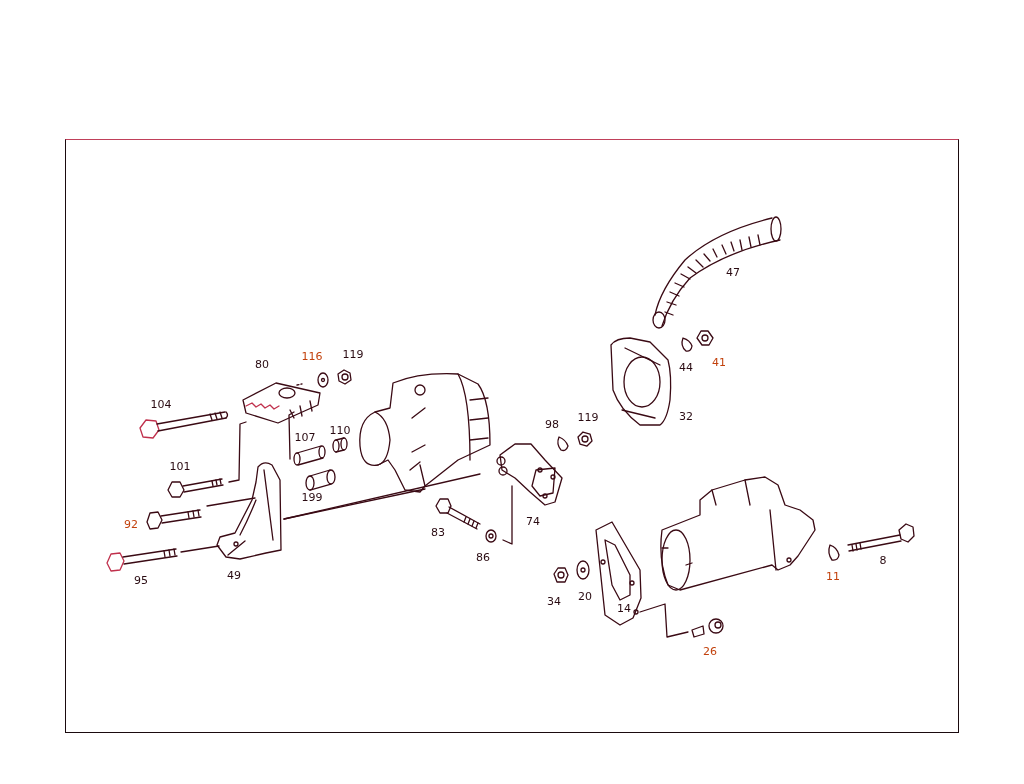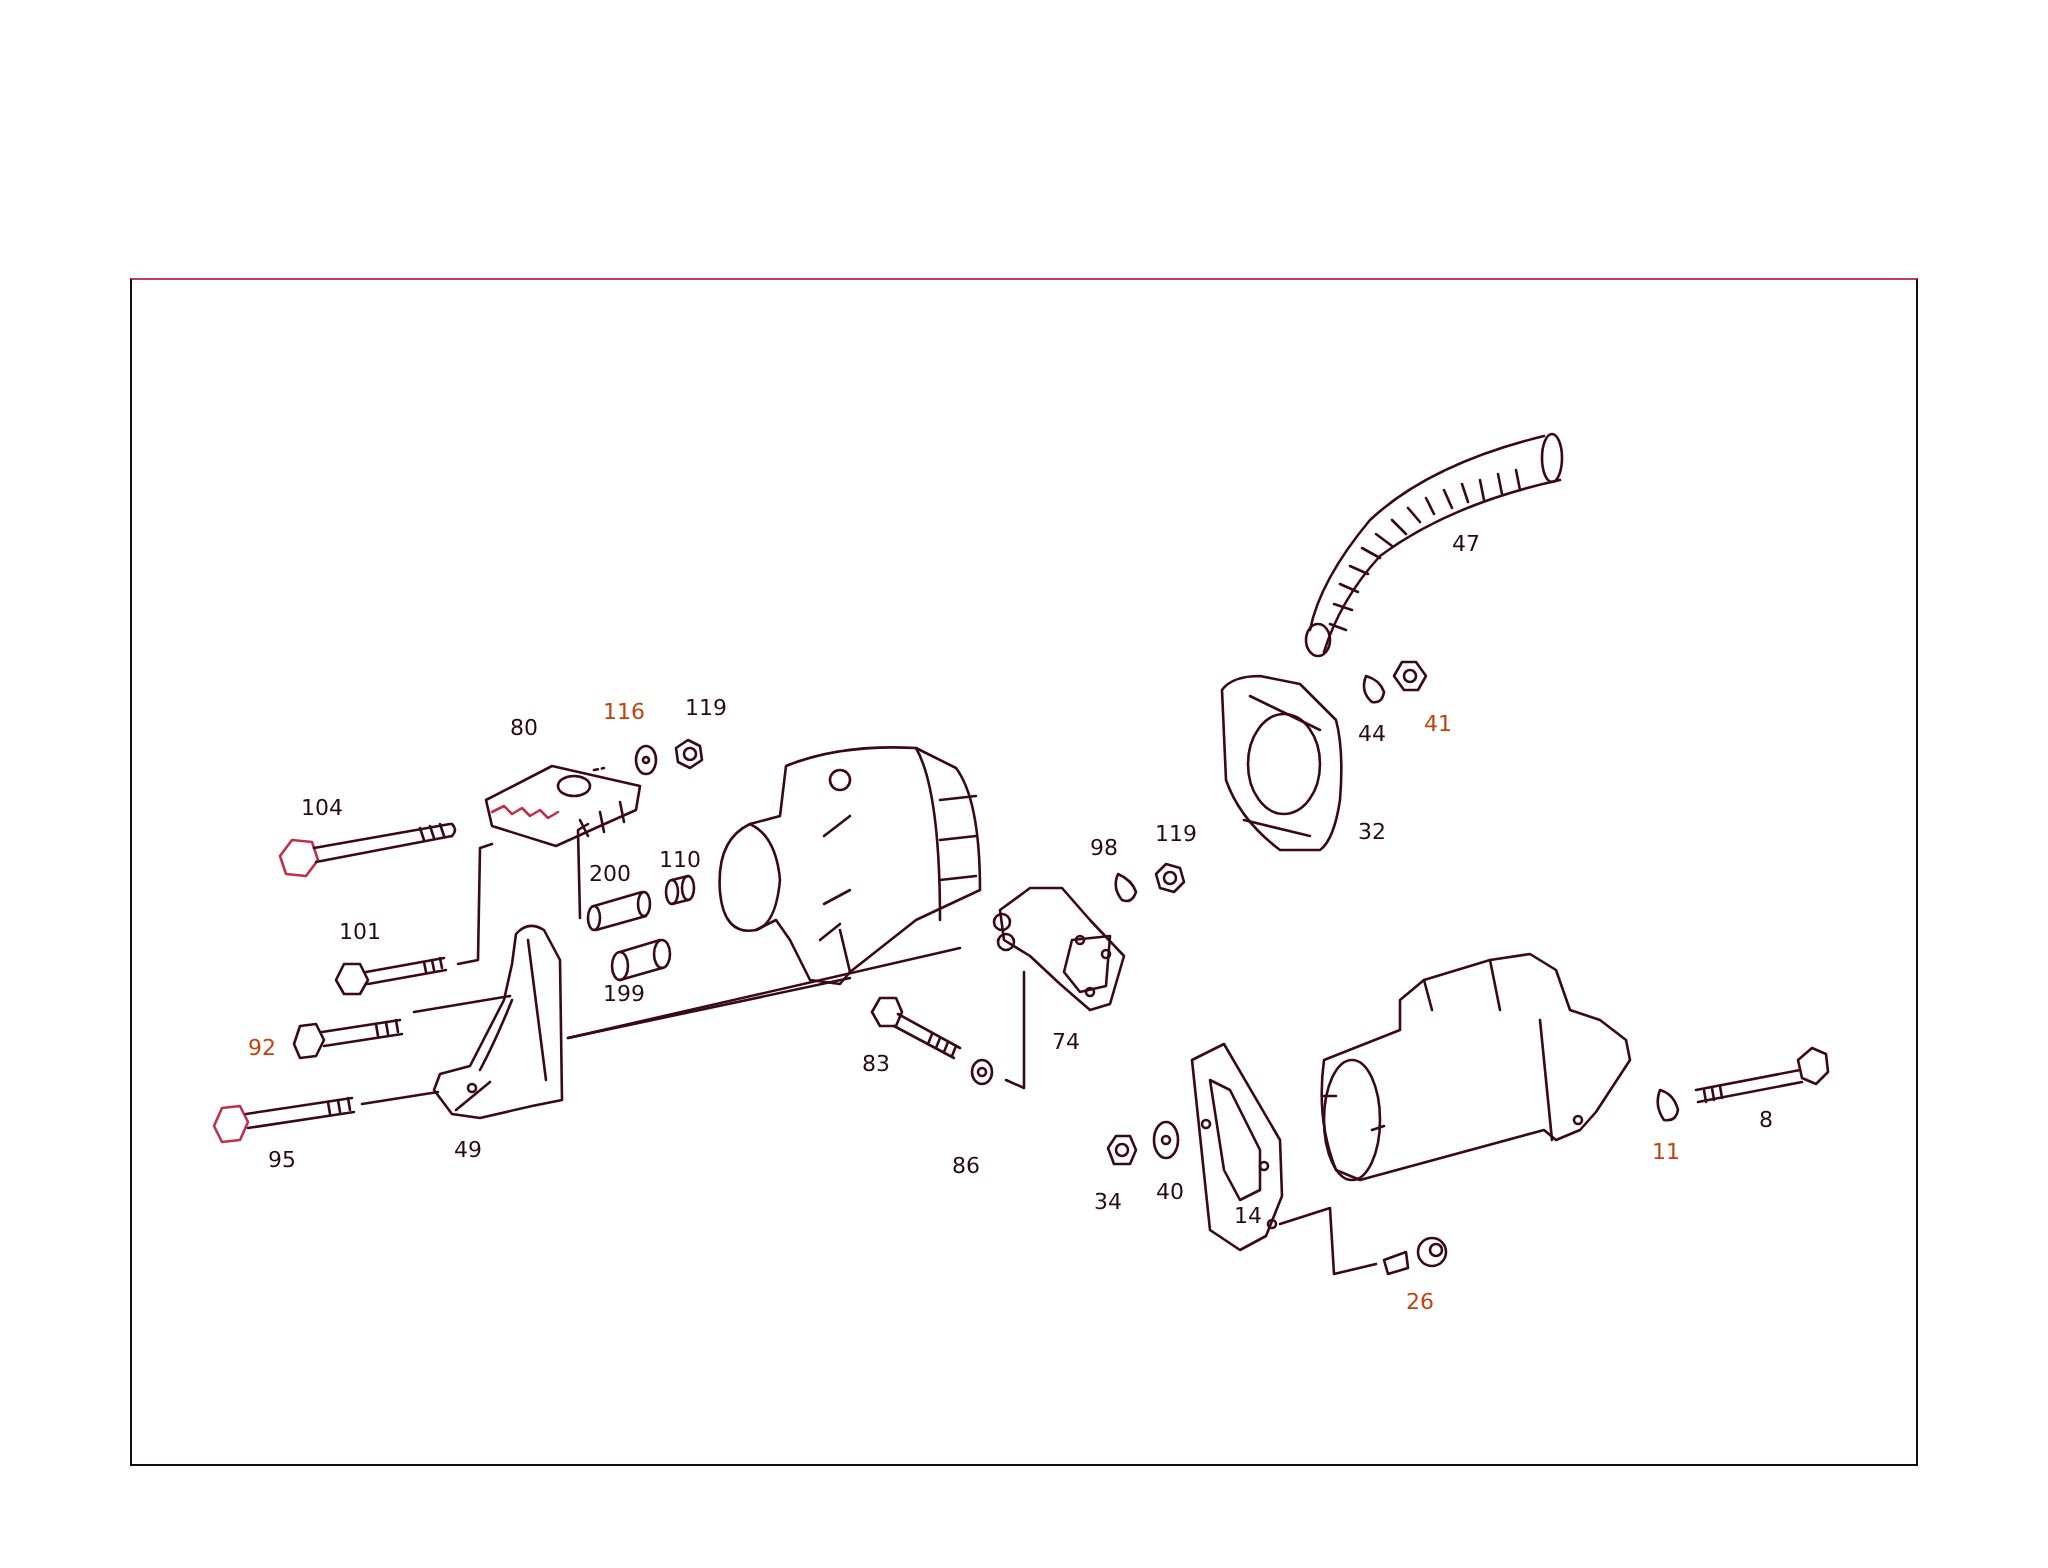"200" div.lbl { text: 200 -> 107 }
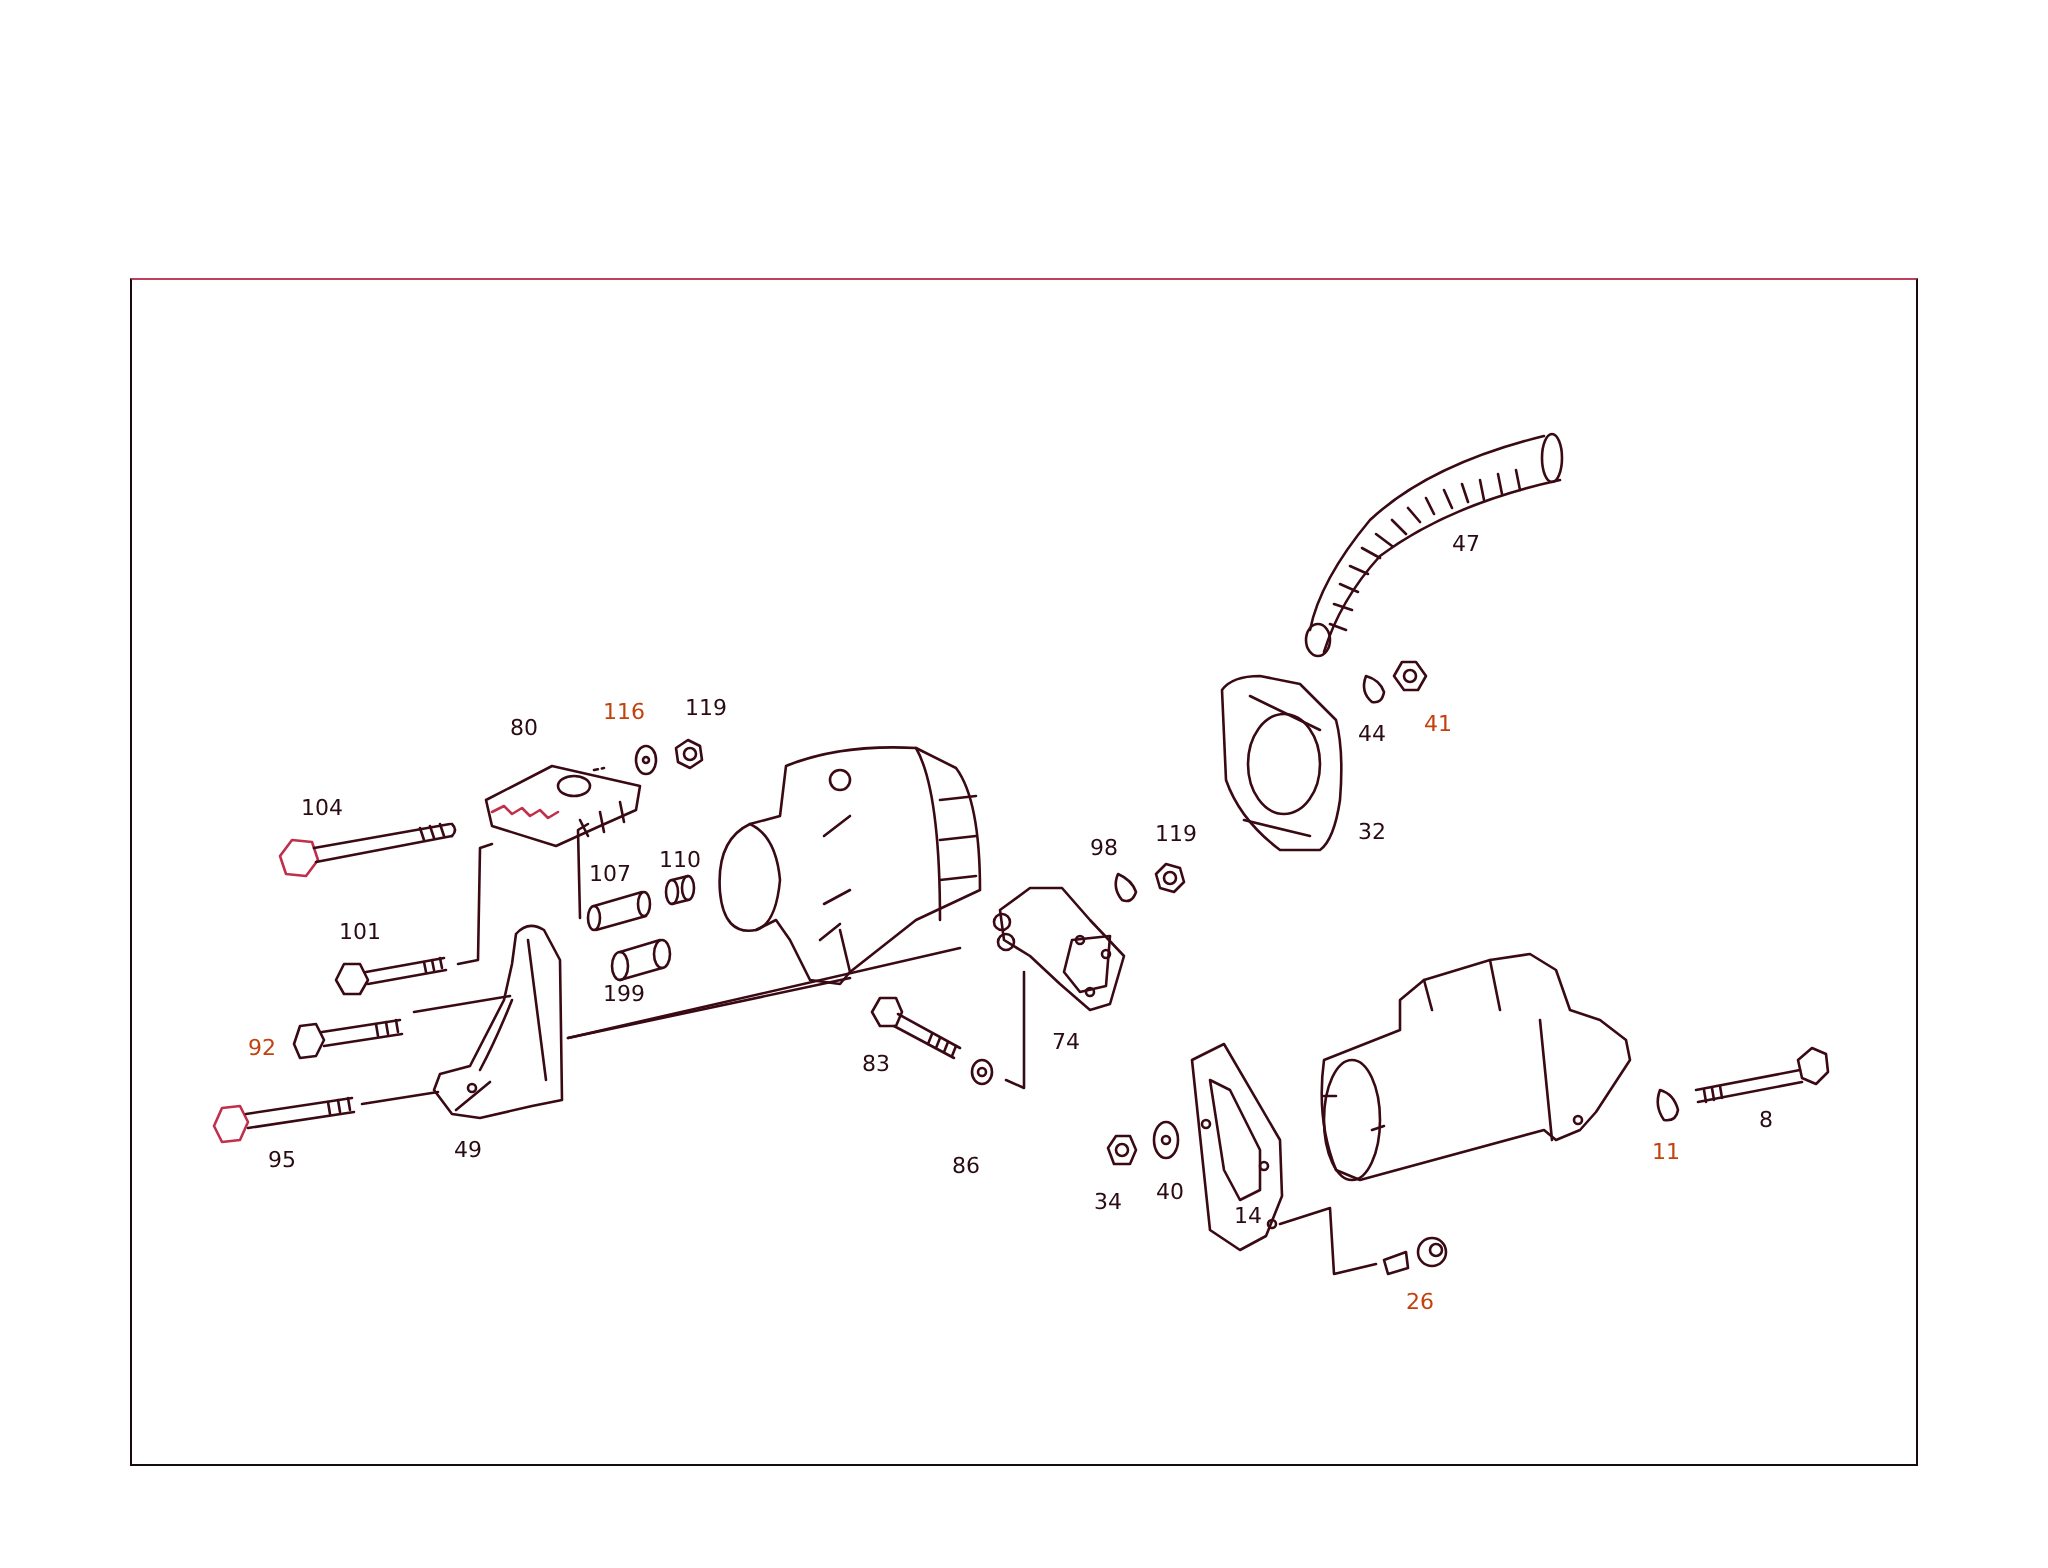"86" div.lbl { top: 583px -> 557px }
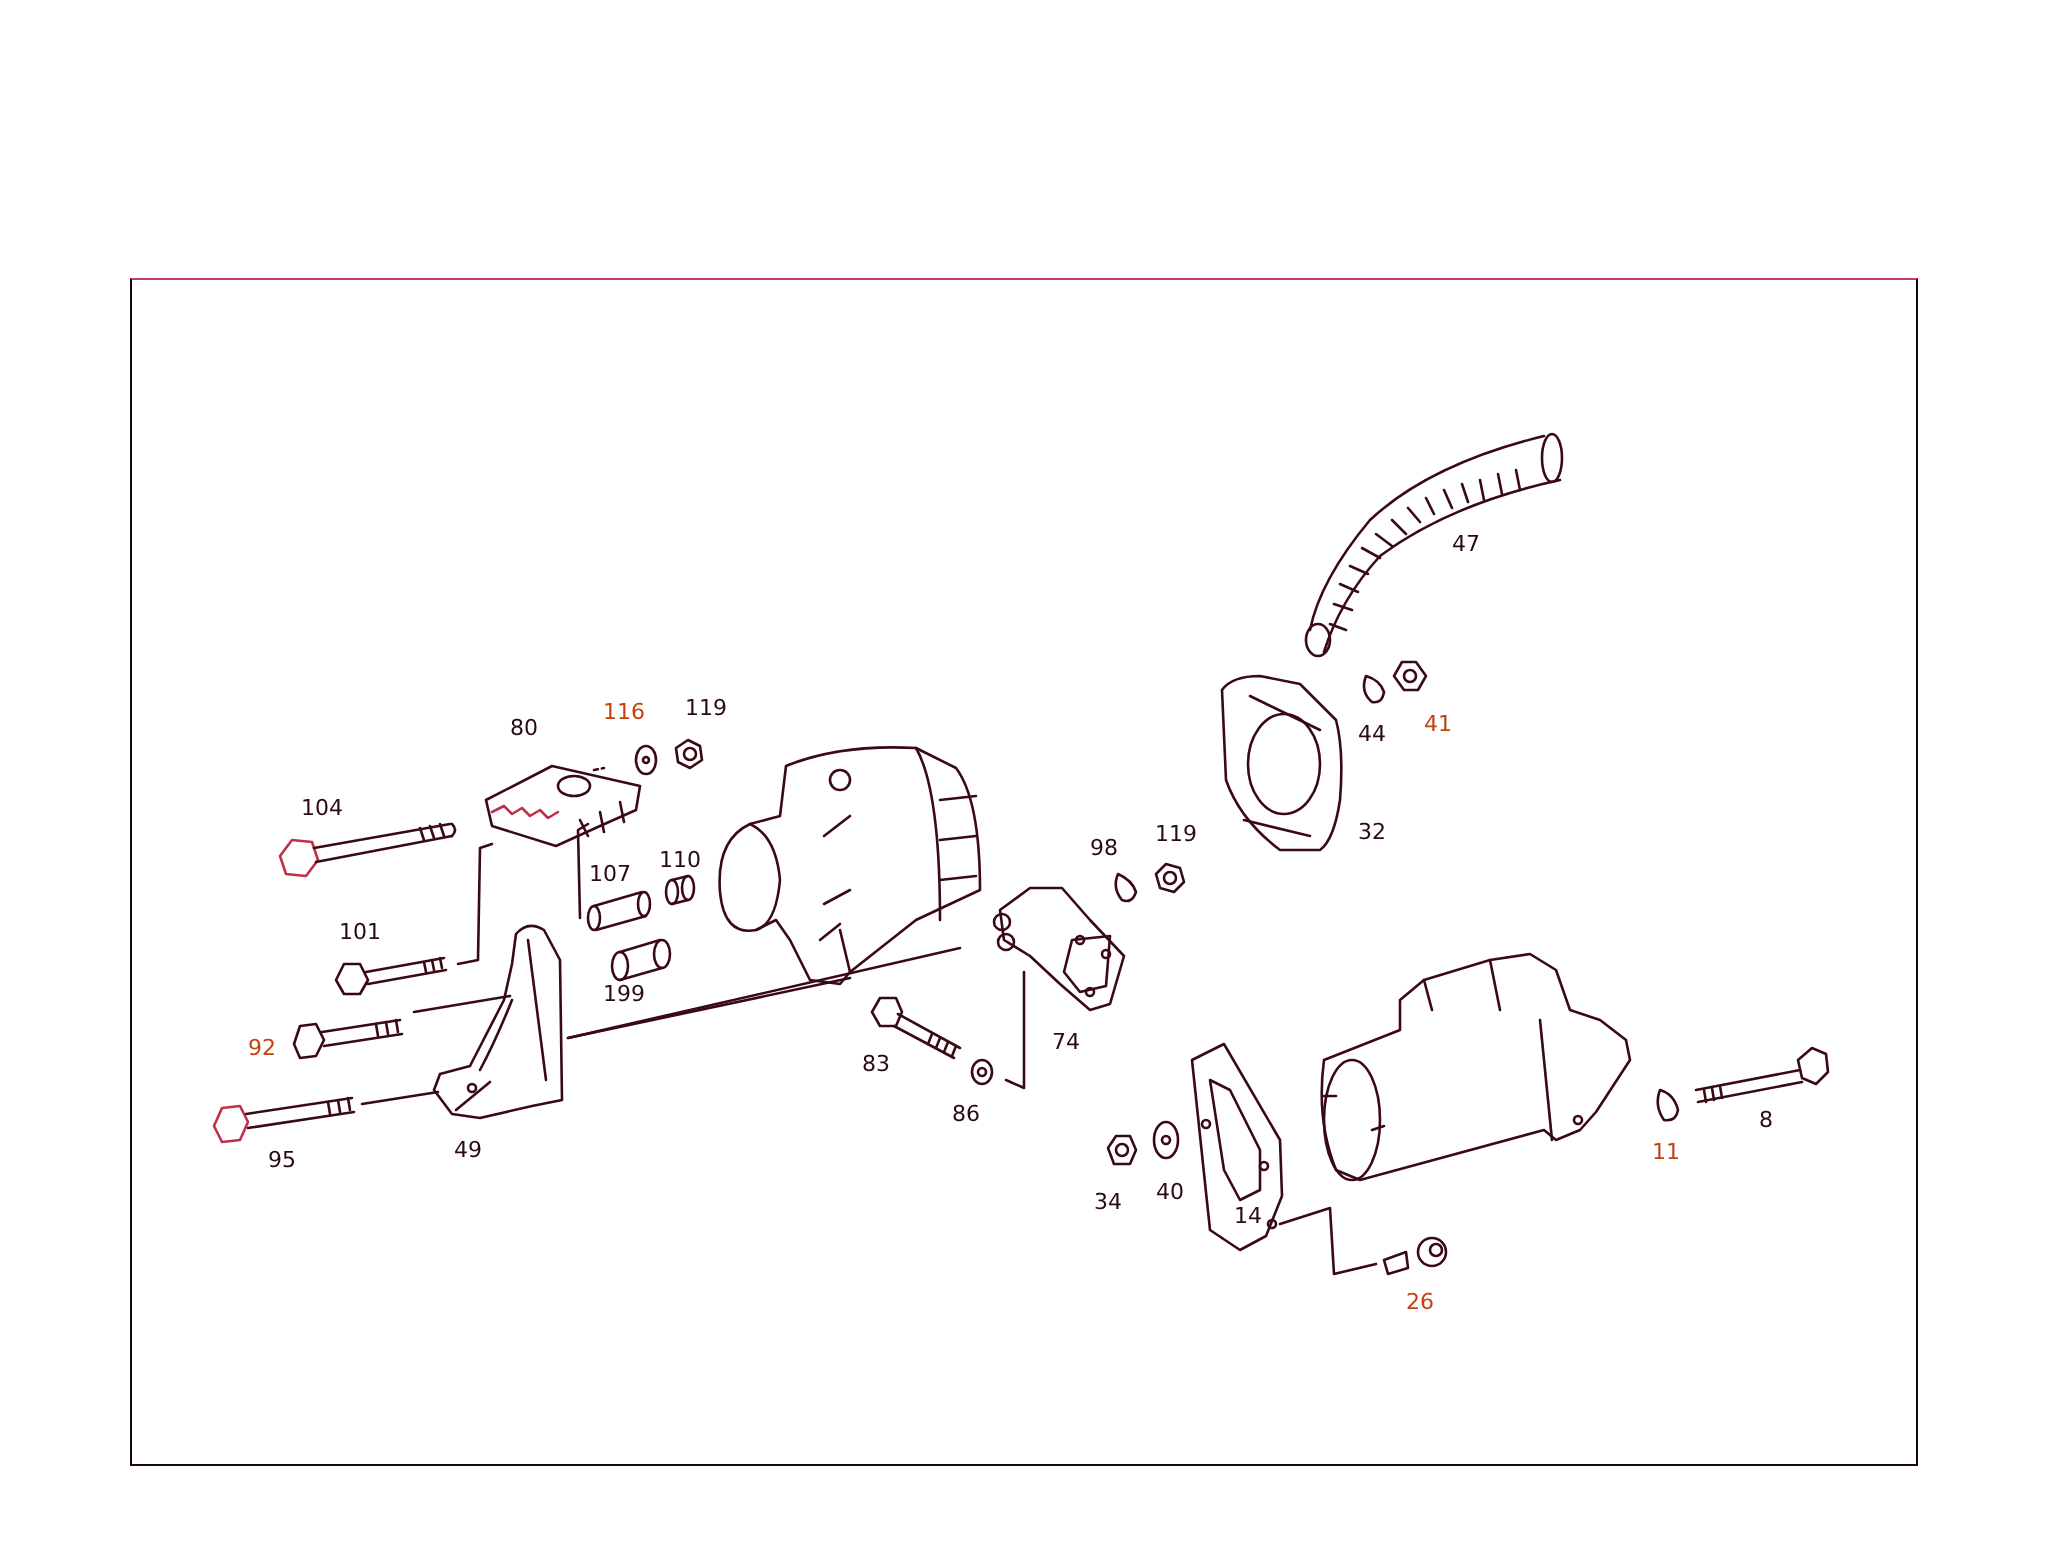"40" div.lbl { text: 40 -> 20 }
